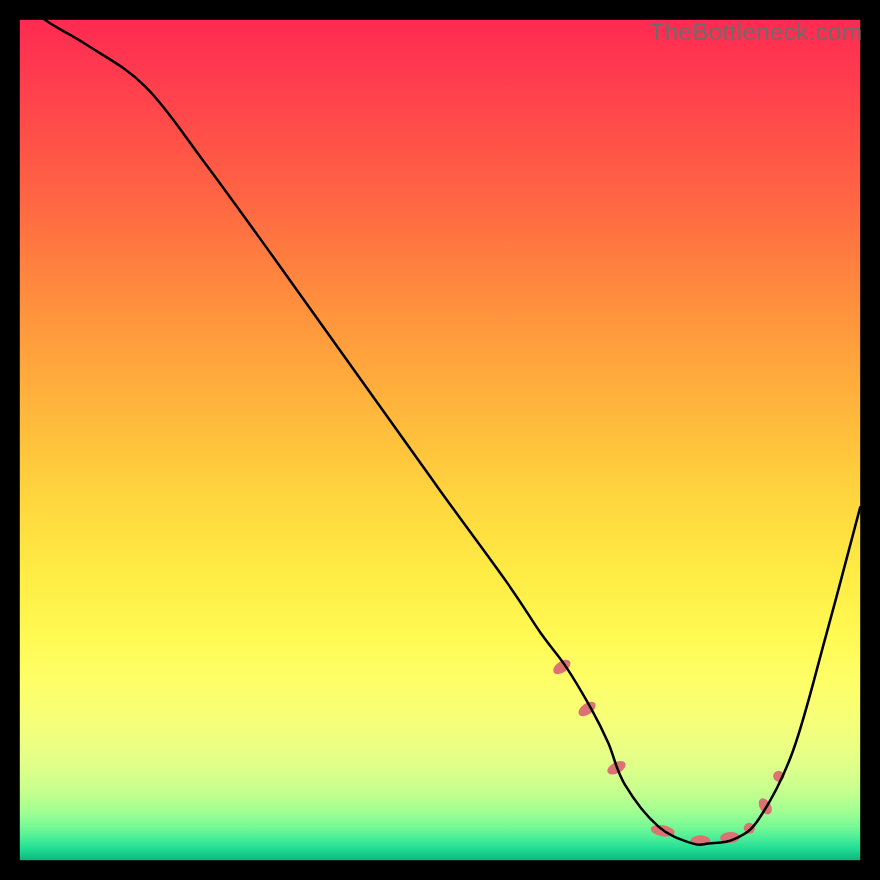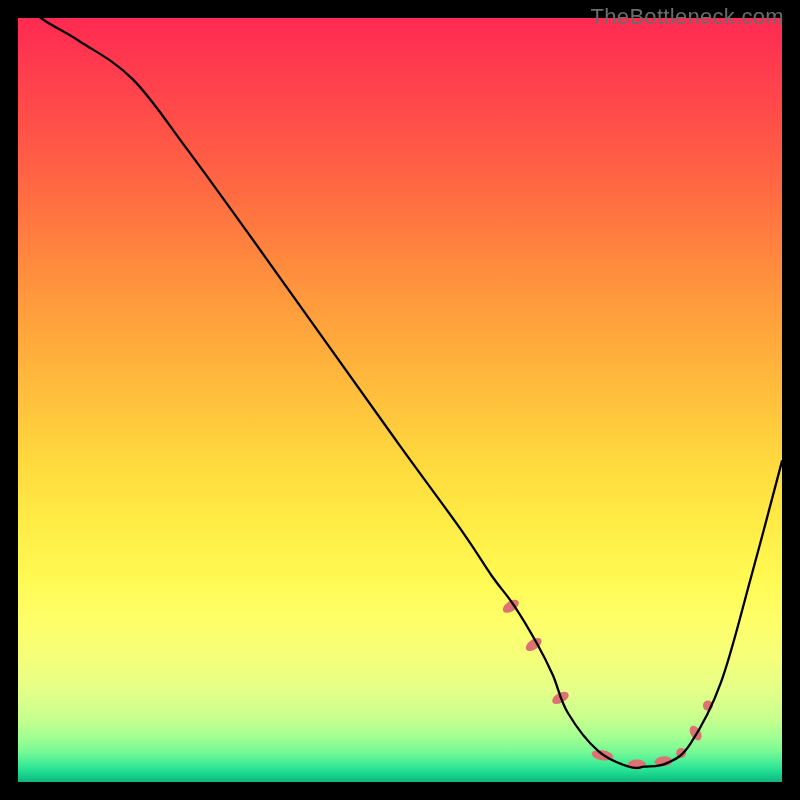"TheBottleneck.com" .watermark { top: 4px -> 16px }
